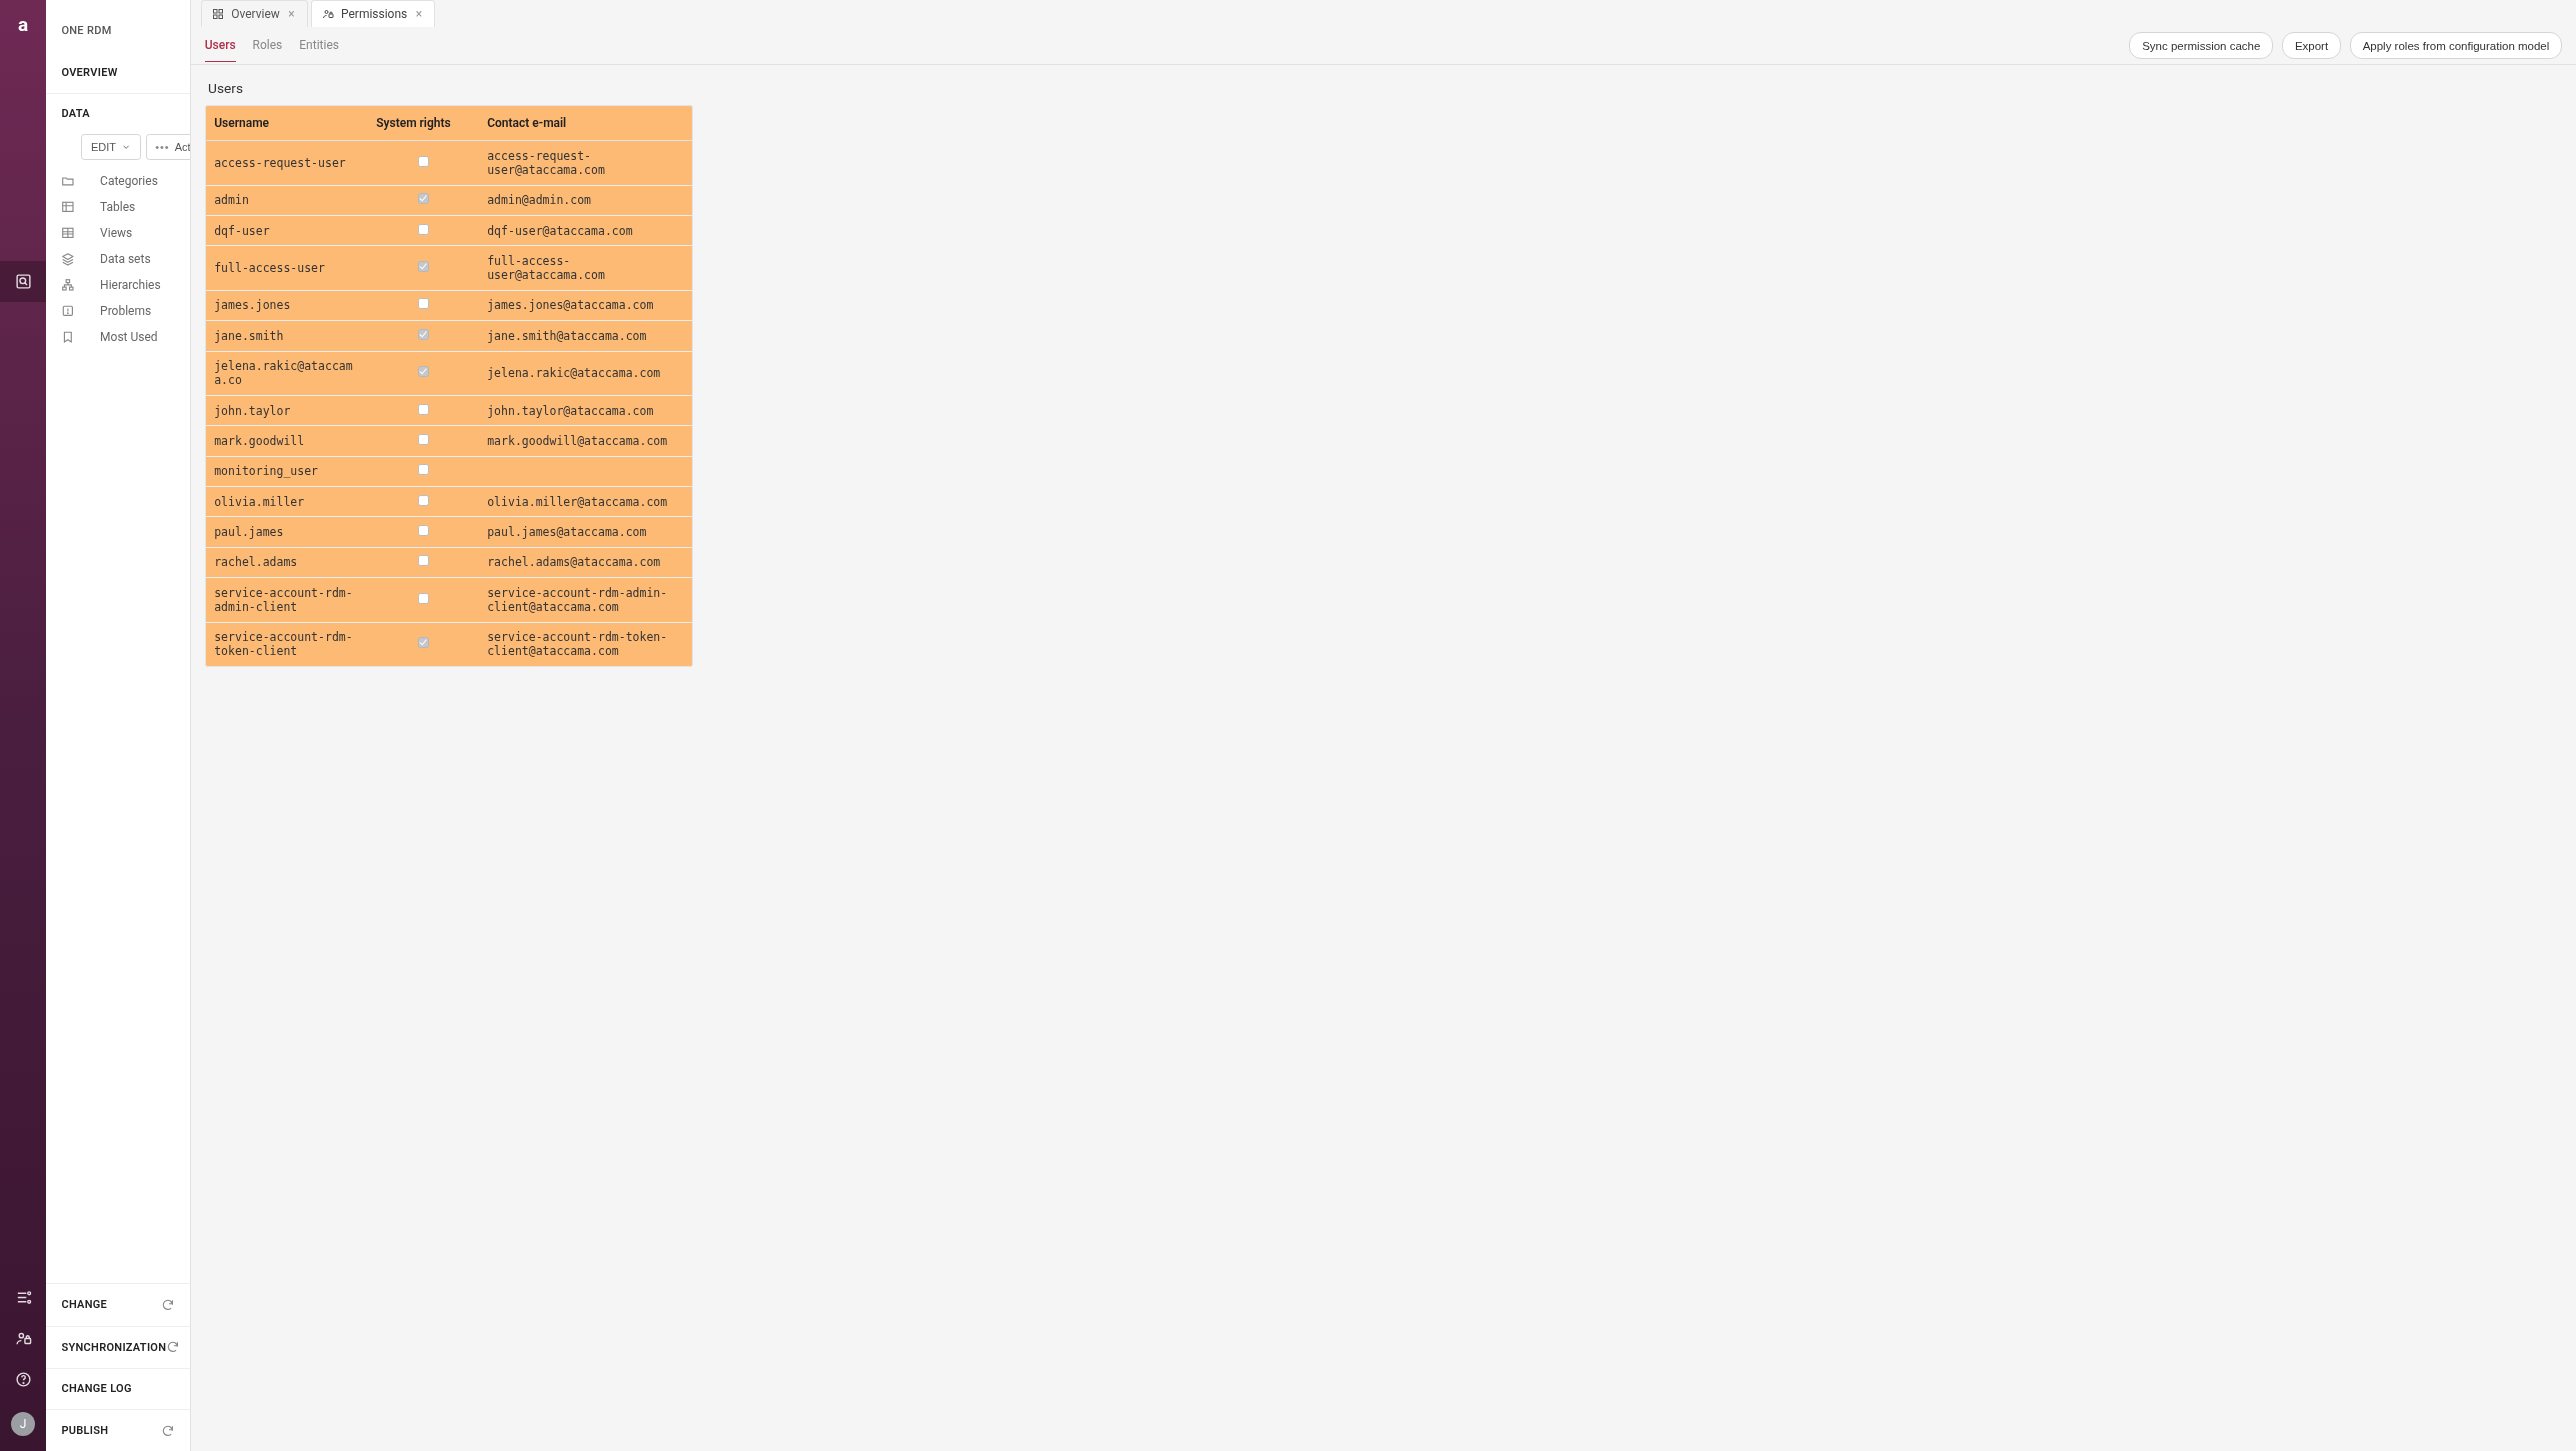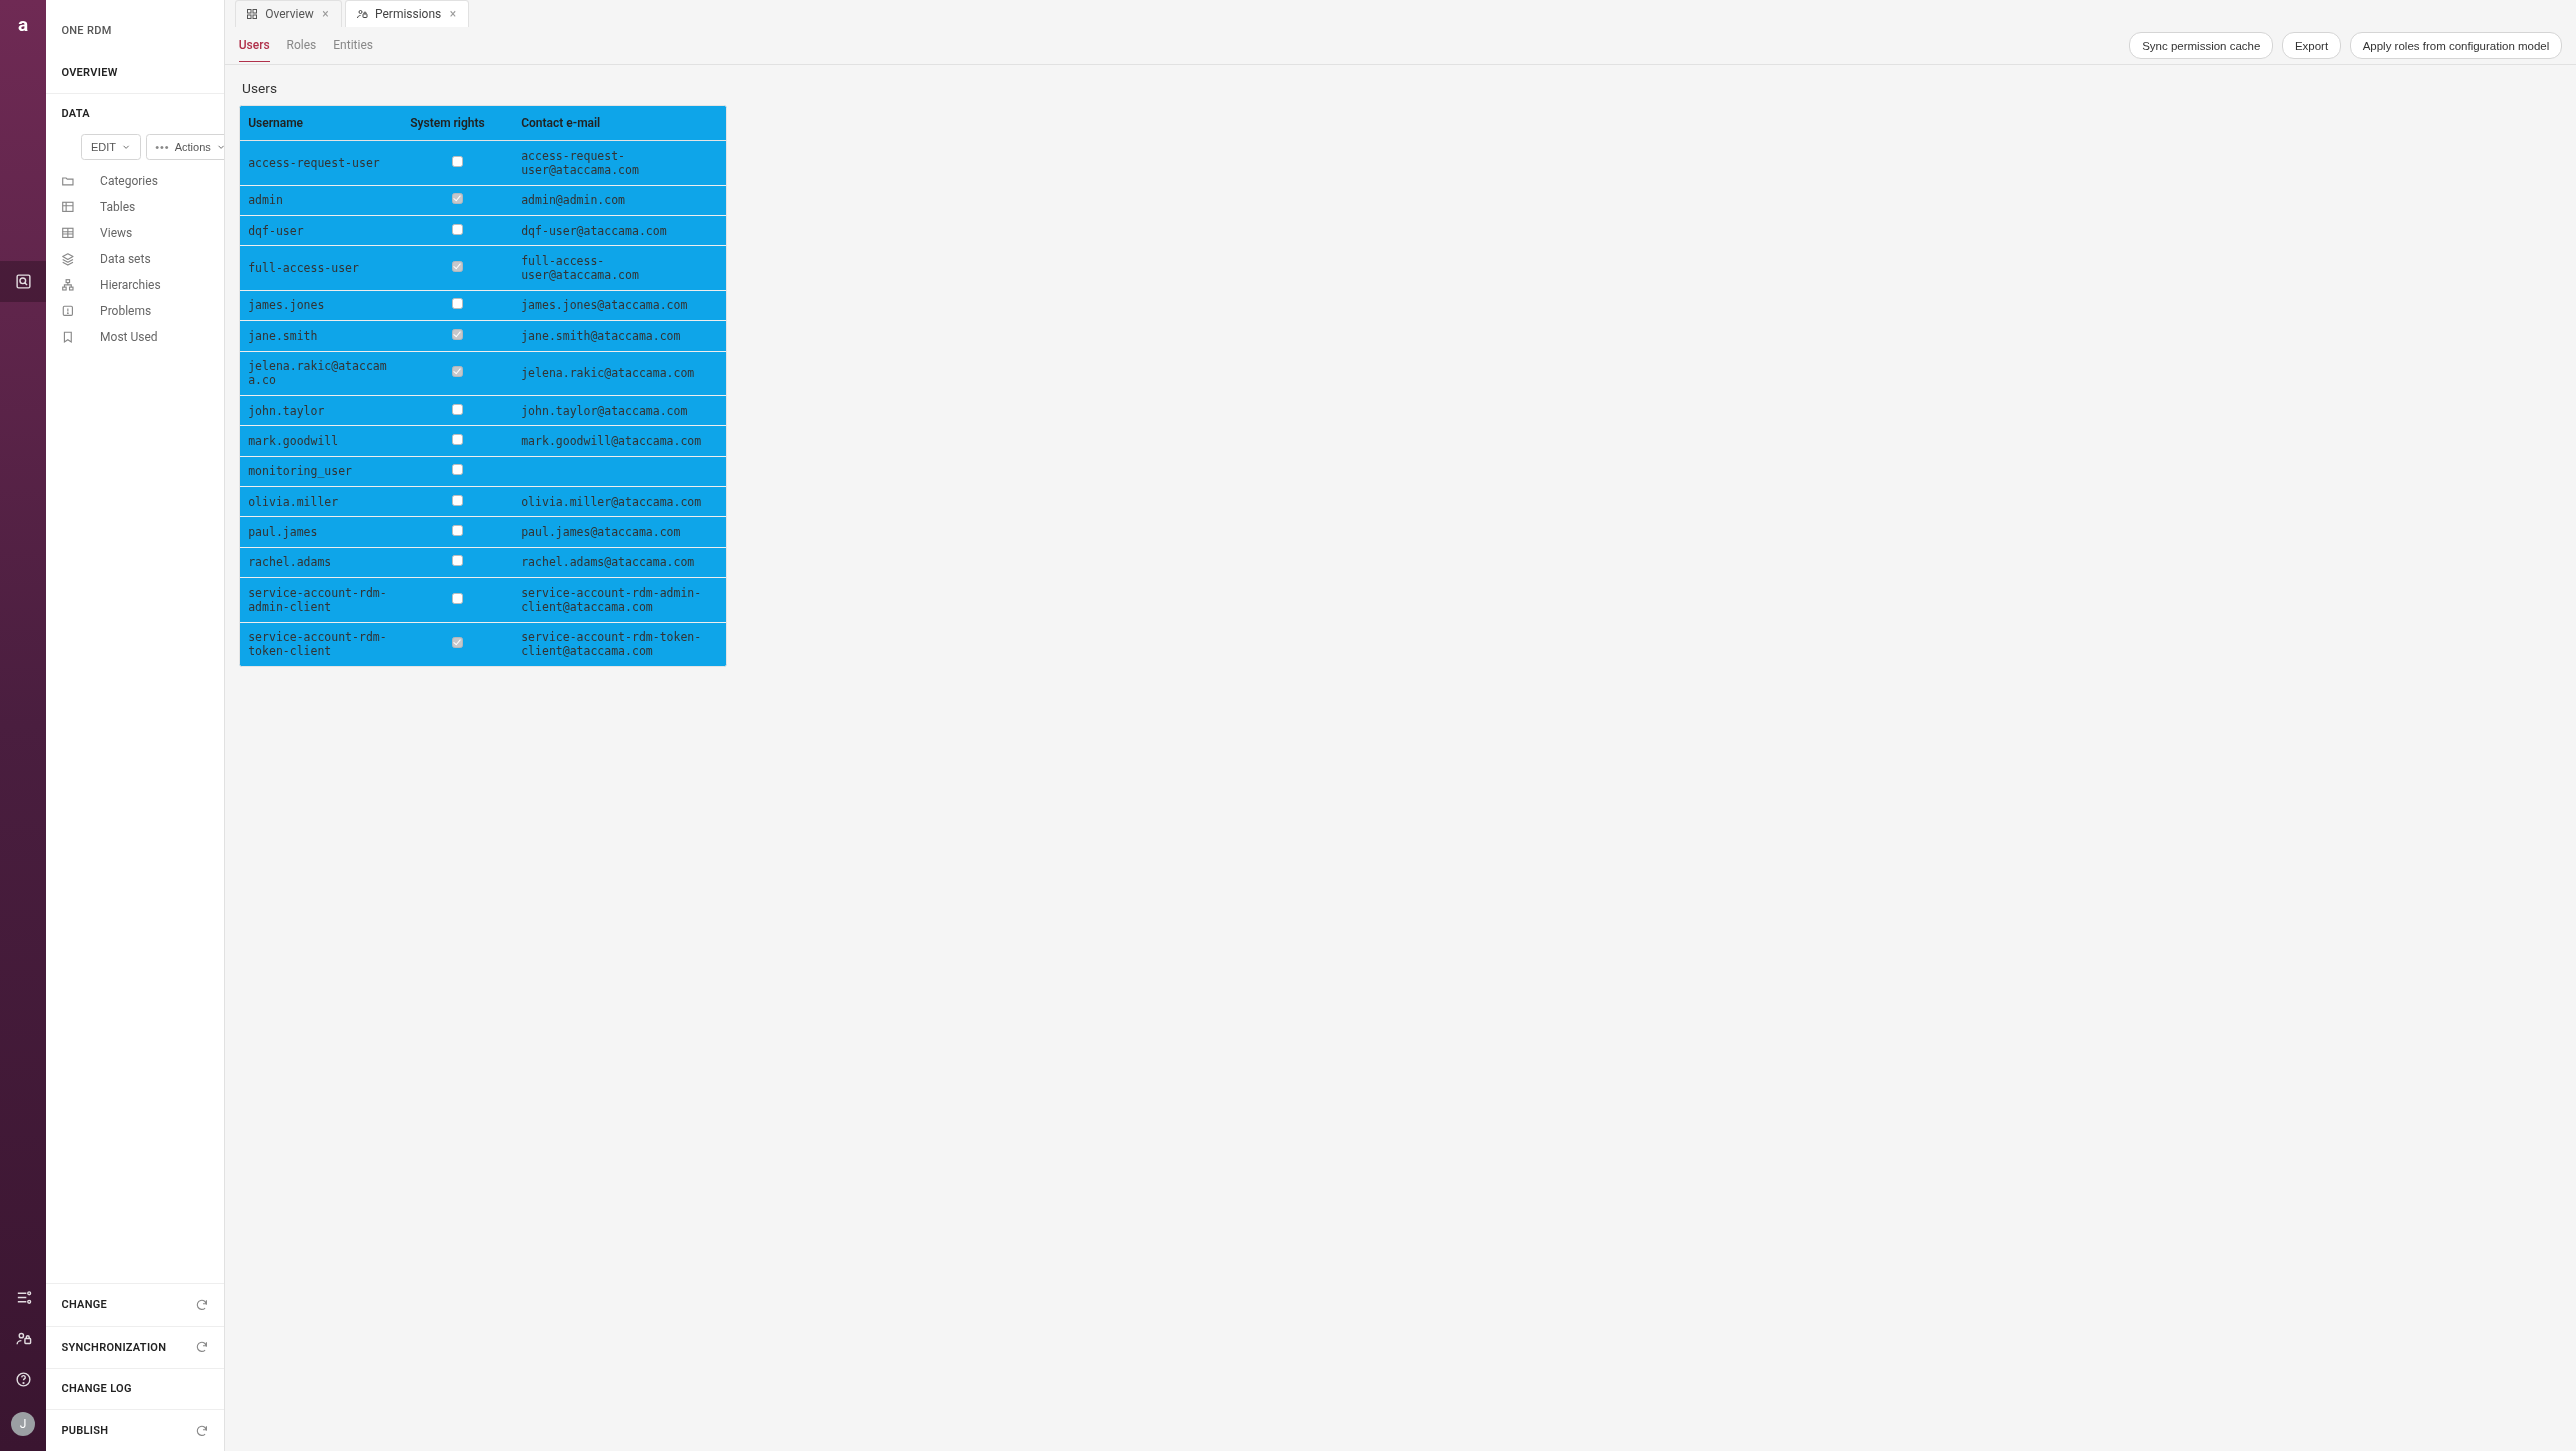"ONE RDM" .sidebar { width: 179px -> 145px }
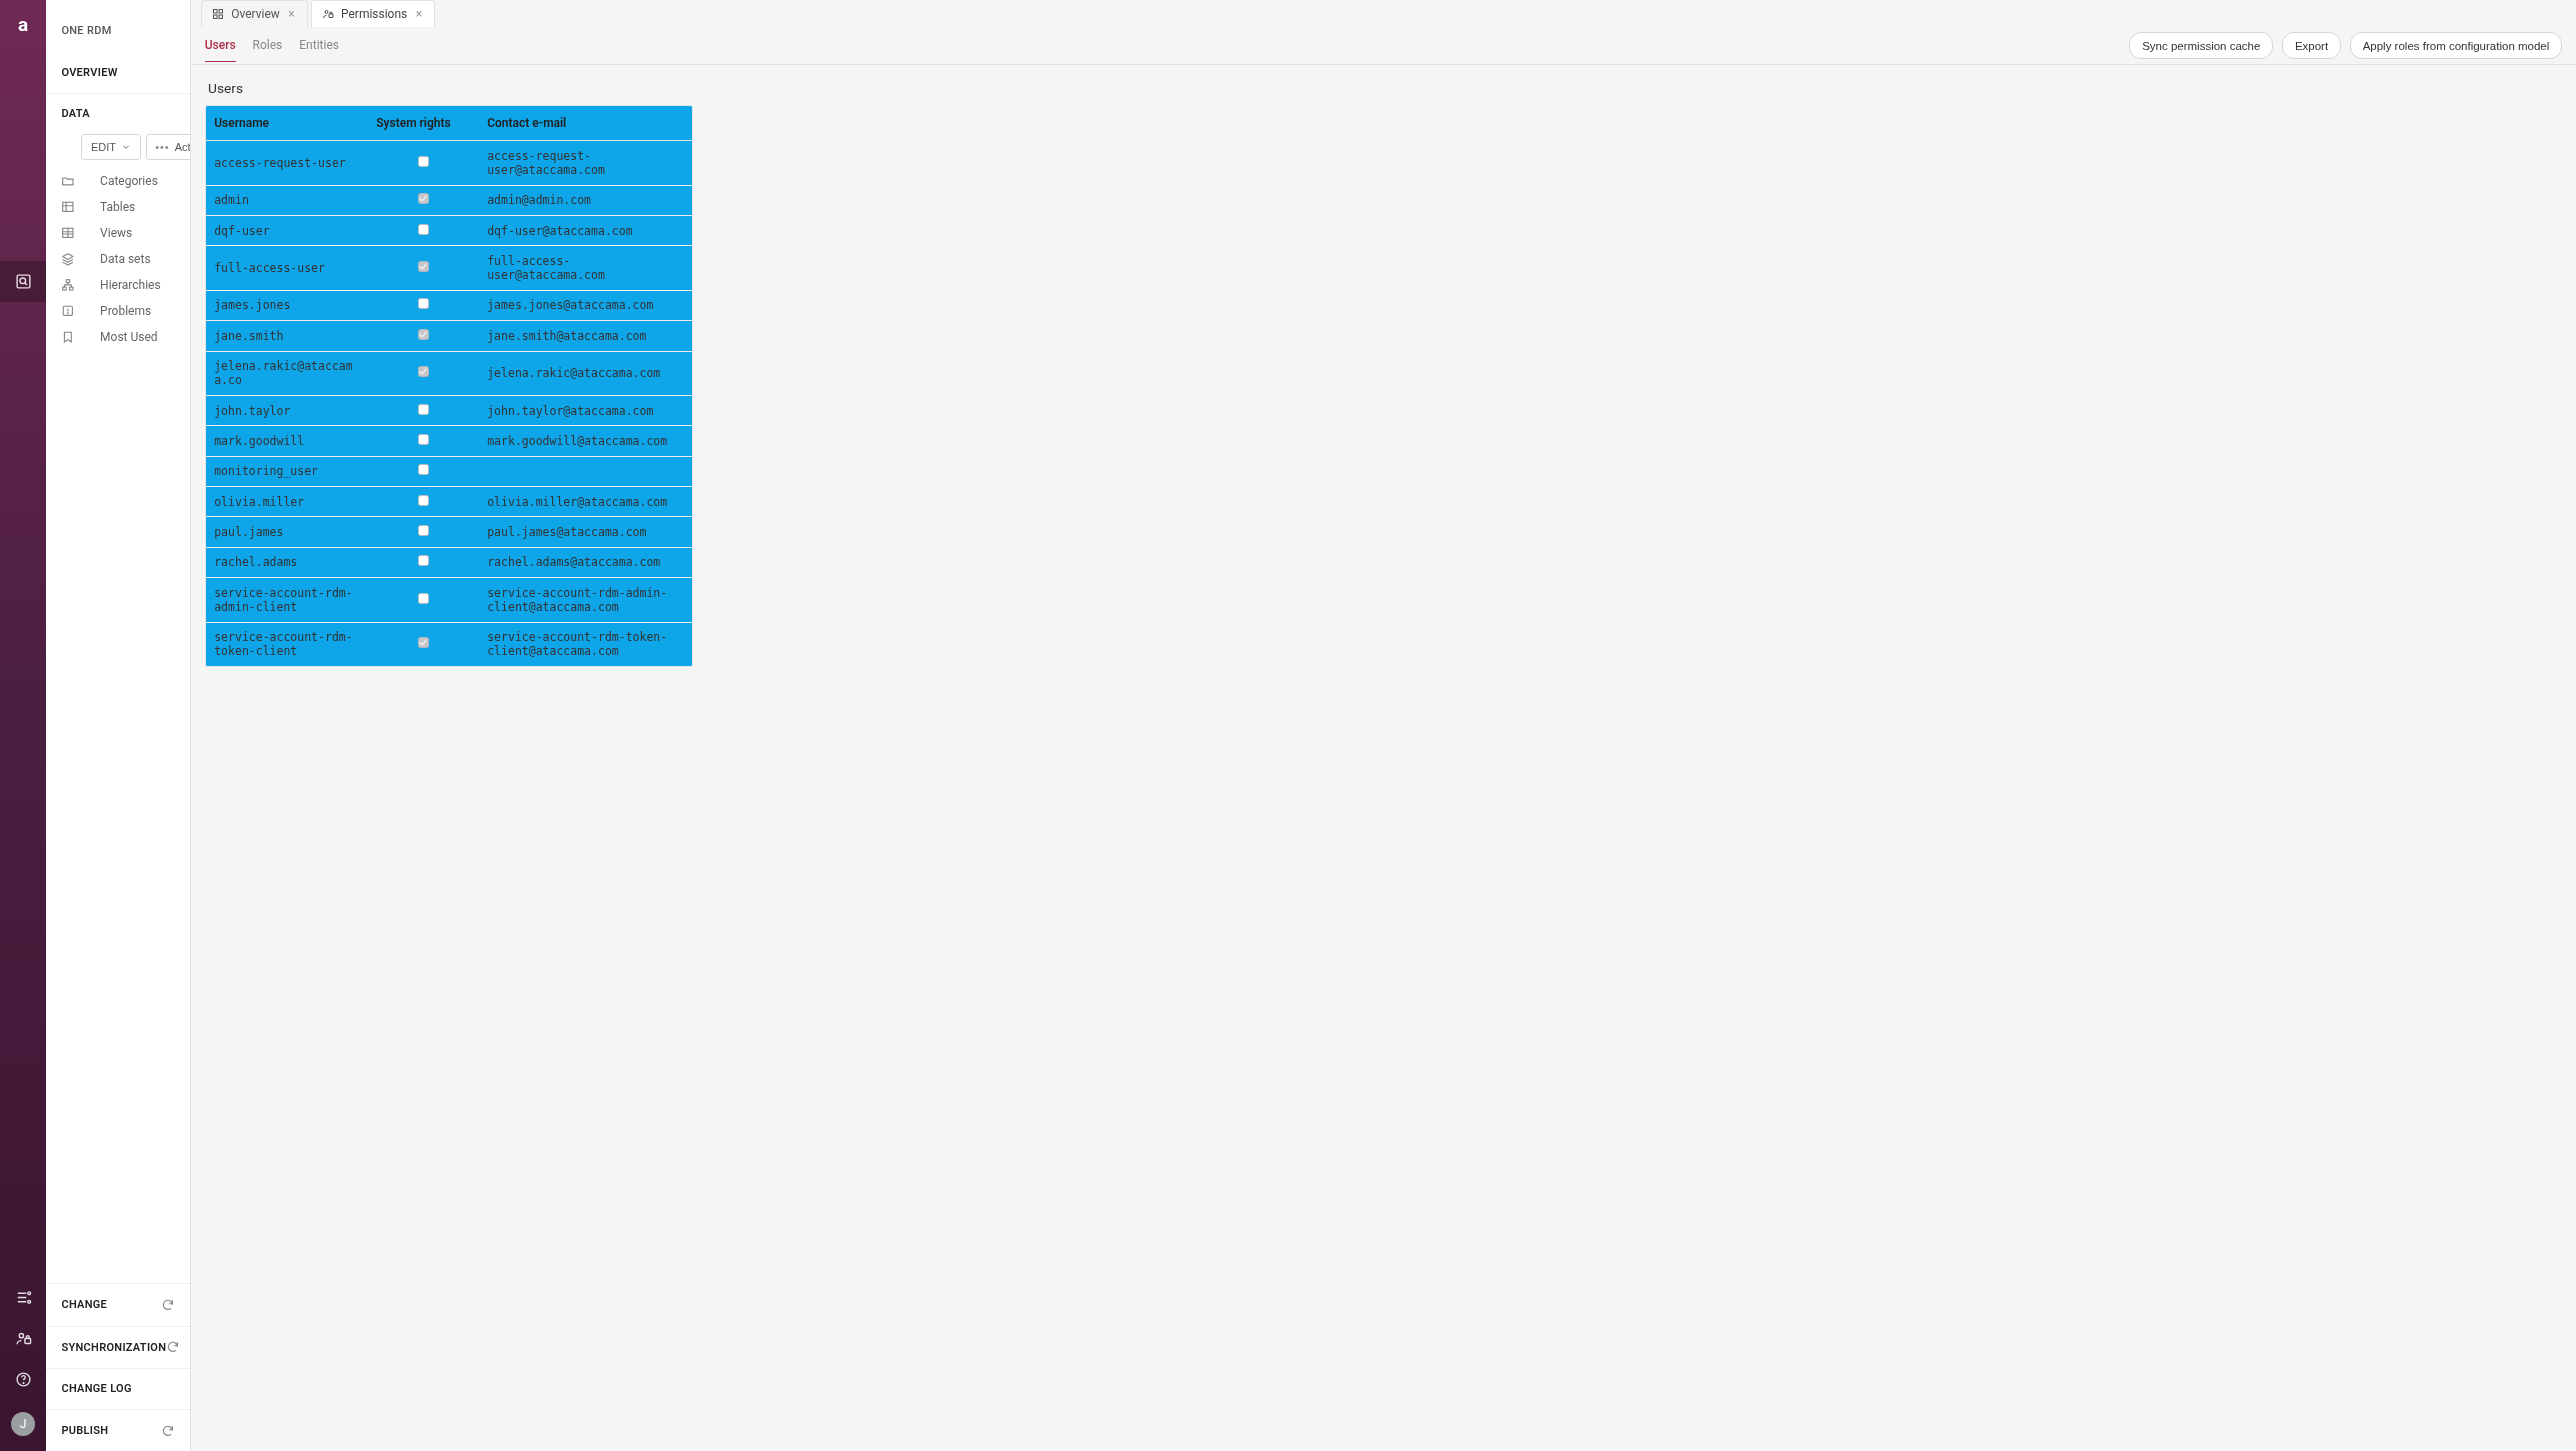"Username" .panel { background: #0ea5e9 -> #fdba74 }
